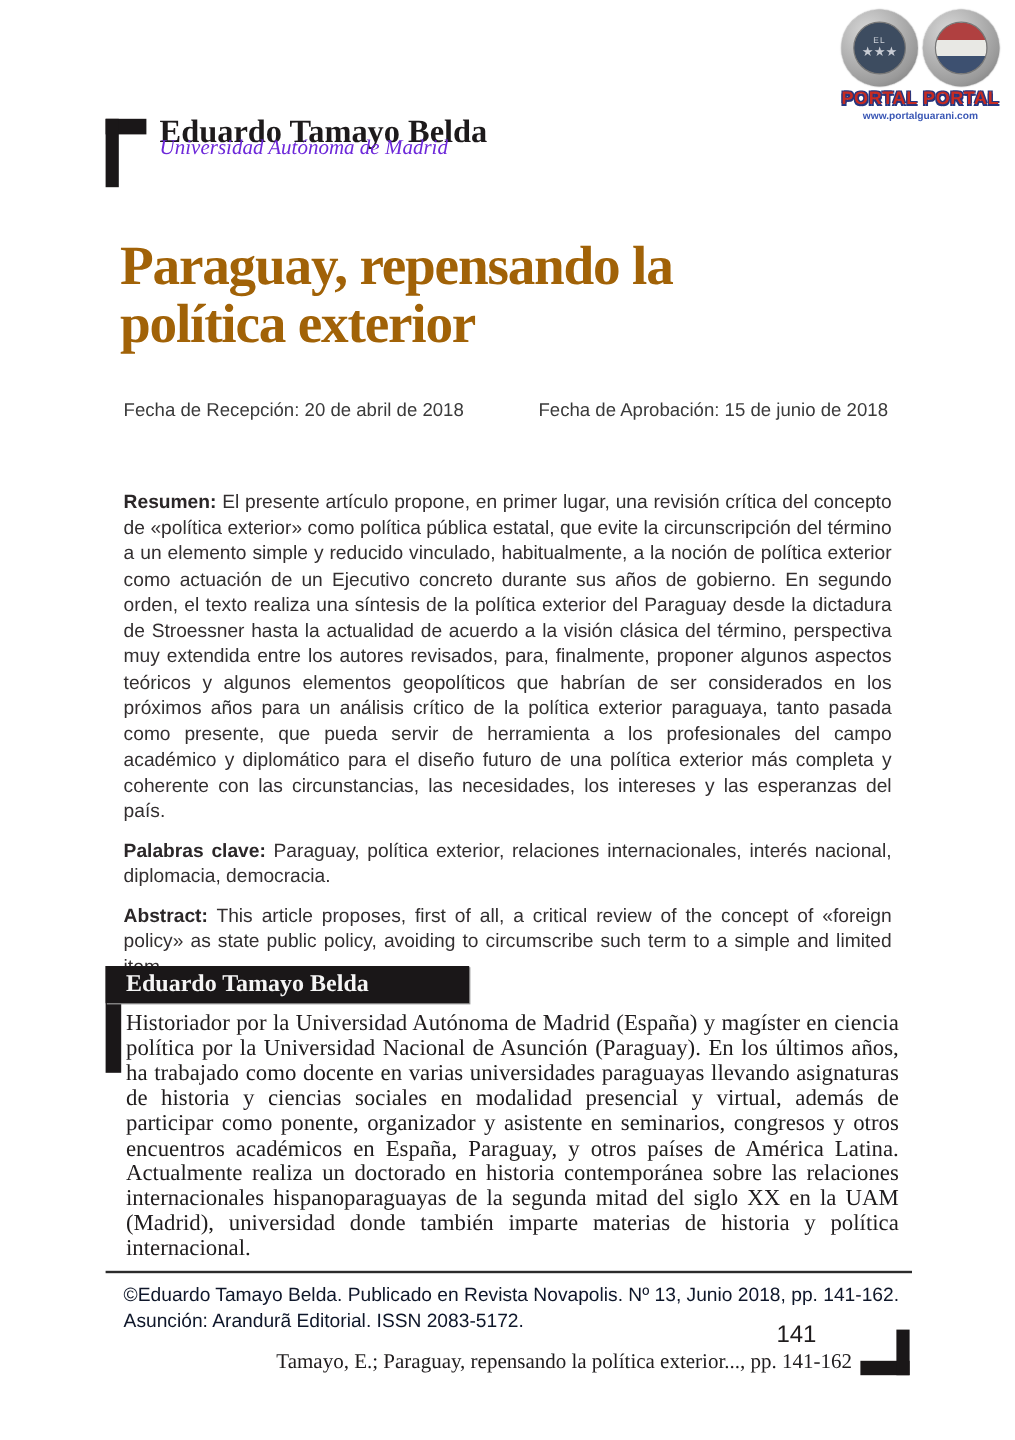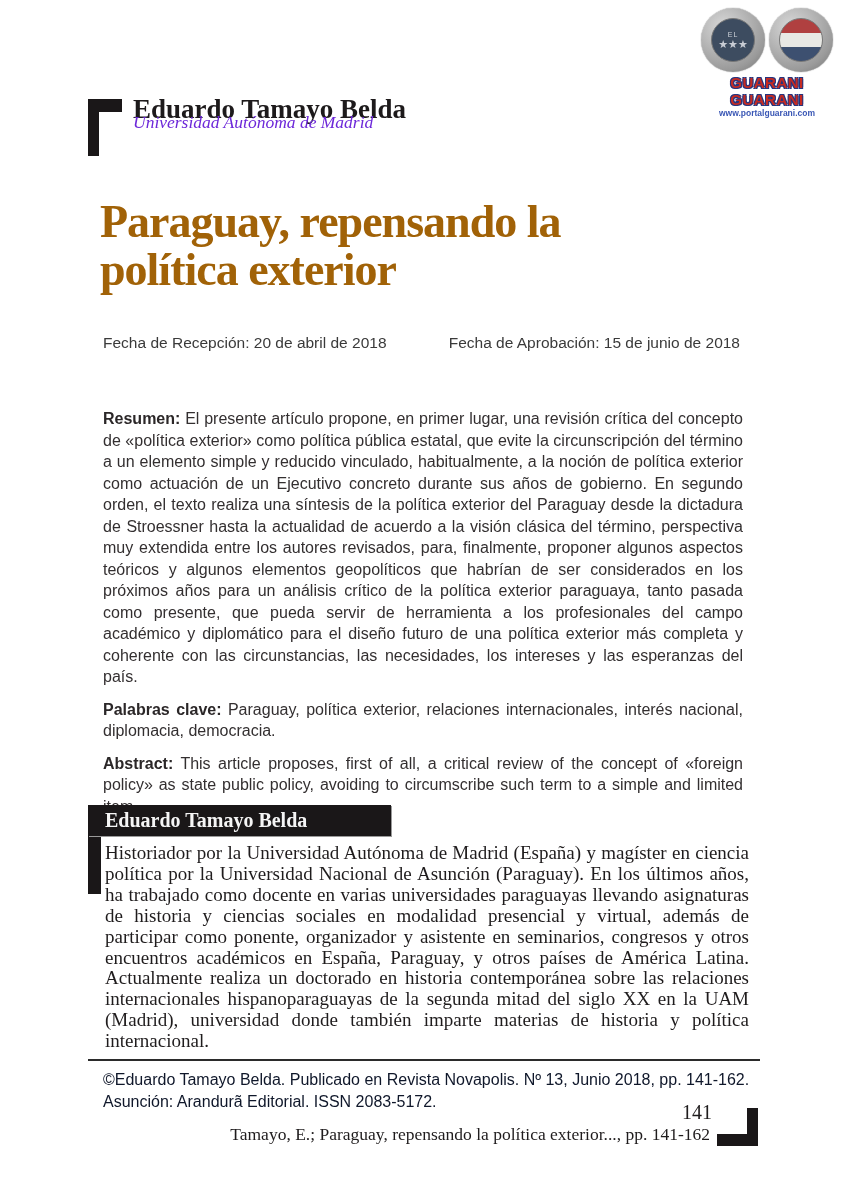"GUARANI GUARANI" div.logo-title { text: GUARANI GUARANI -> PORTAL PORTAL }
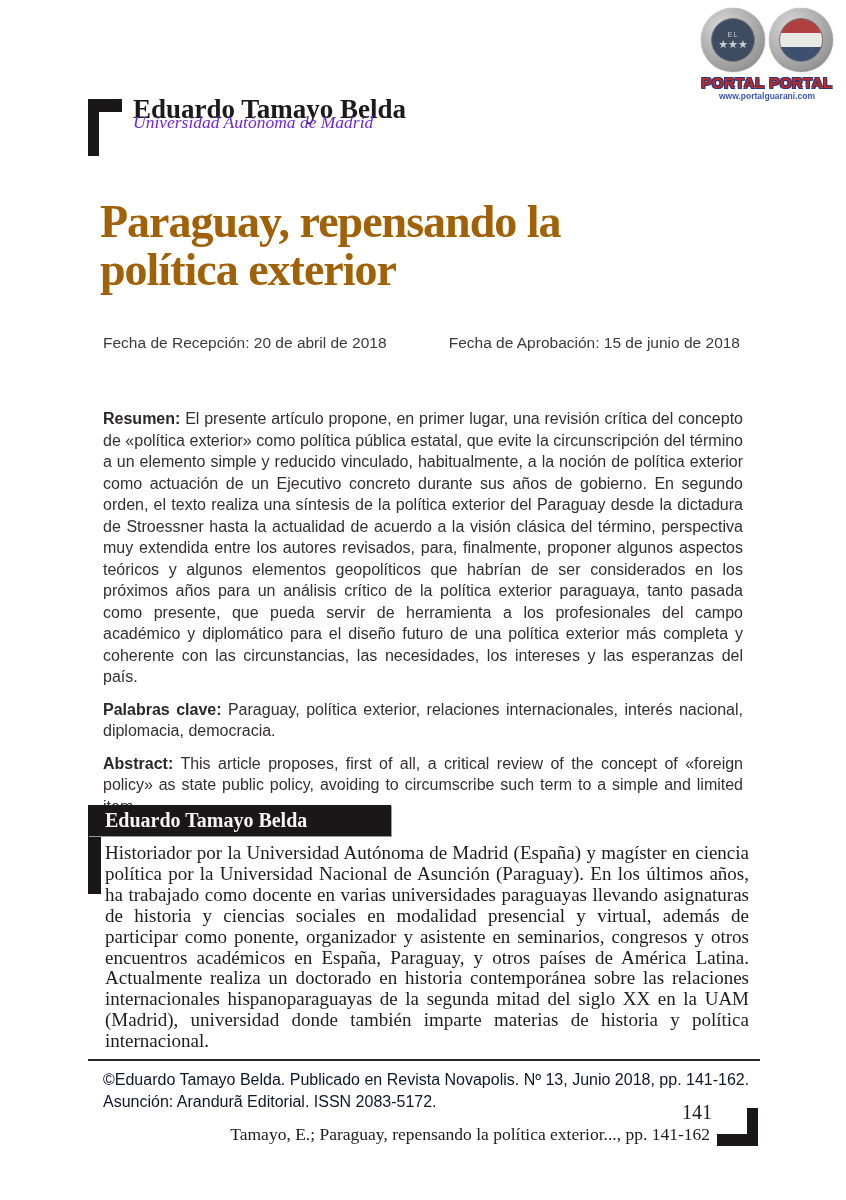"141" .page-number { font-family: Liberation Serif, serif -> Liberation Sans, sans-serif; text-align: center -> left }
